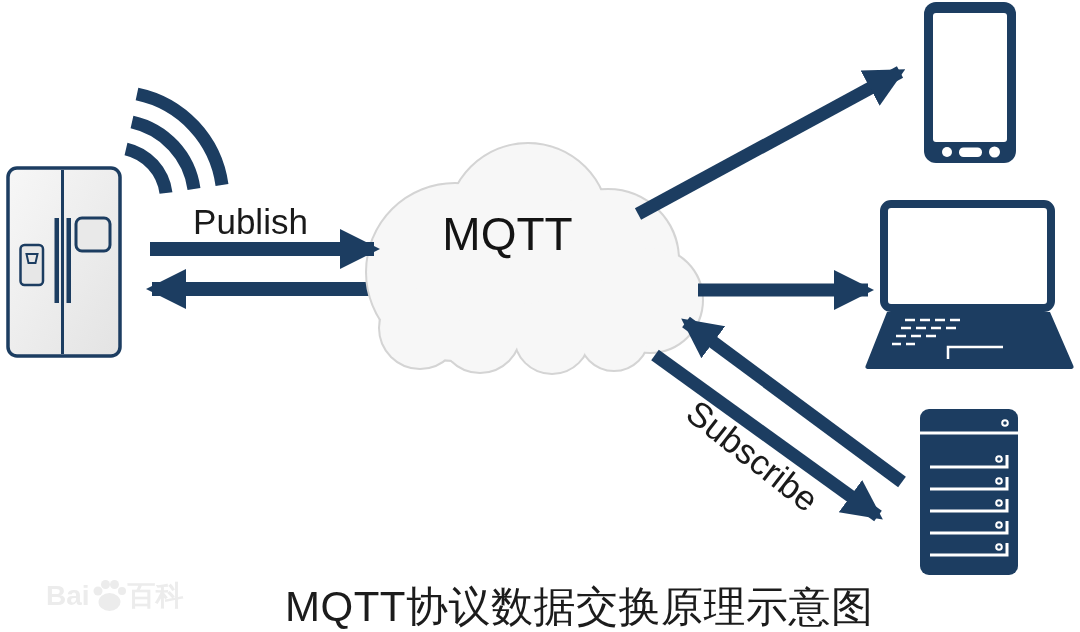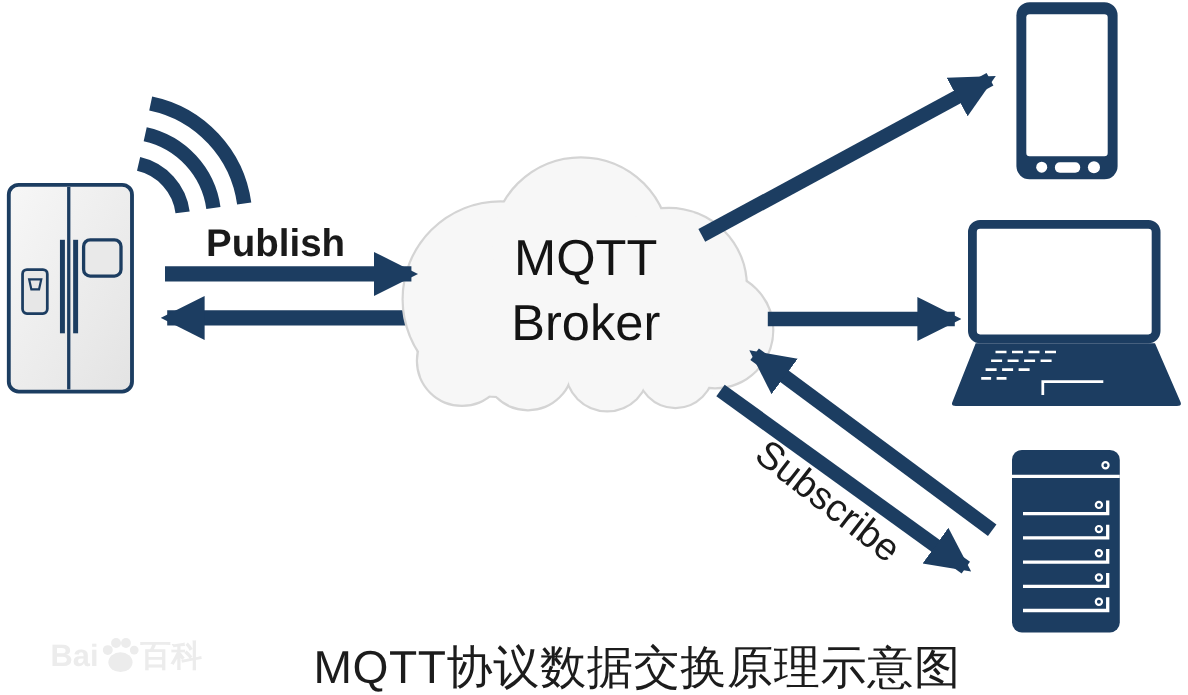"Publish" .publish { font-weight: bold -> none }
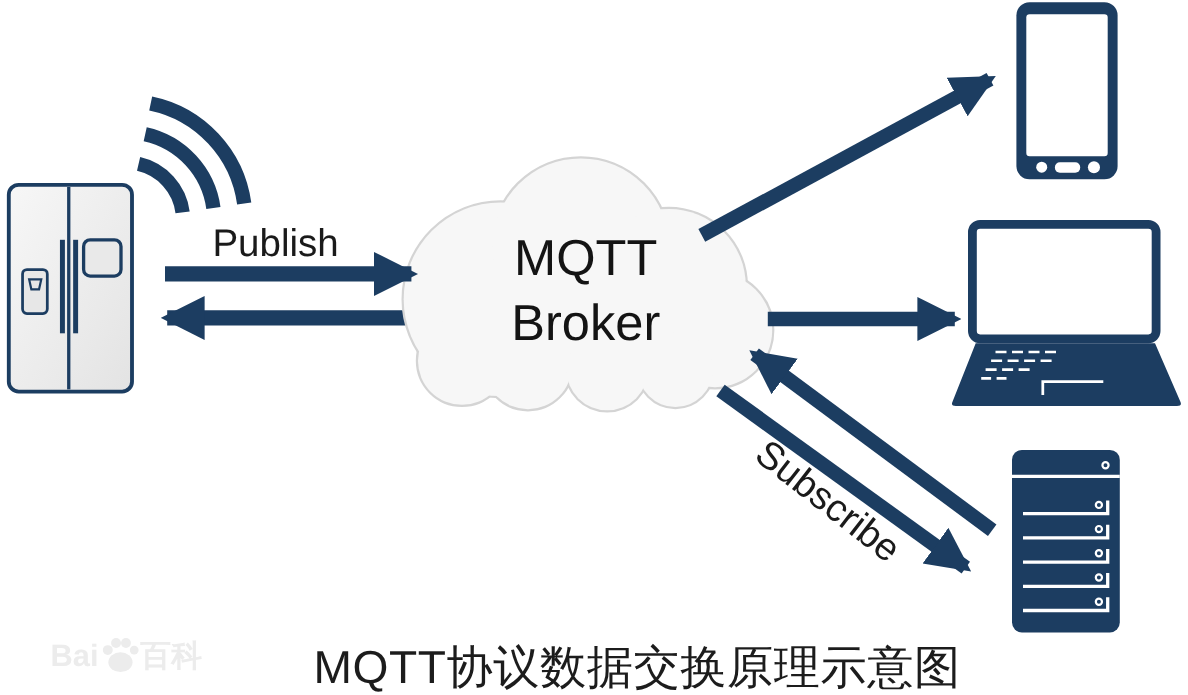"MQTT" .broker { left: 410px -> 385px }
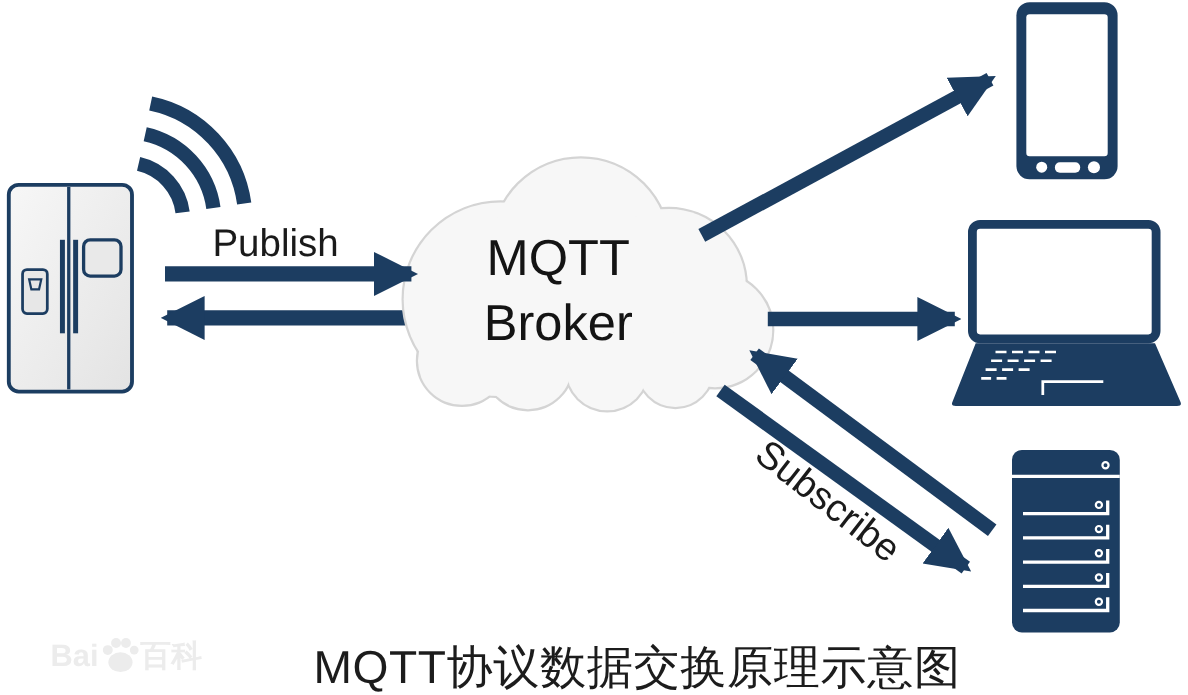"Broker" div { html: <div>Broker</div> -> none }
